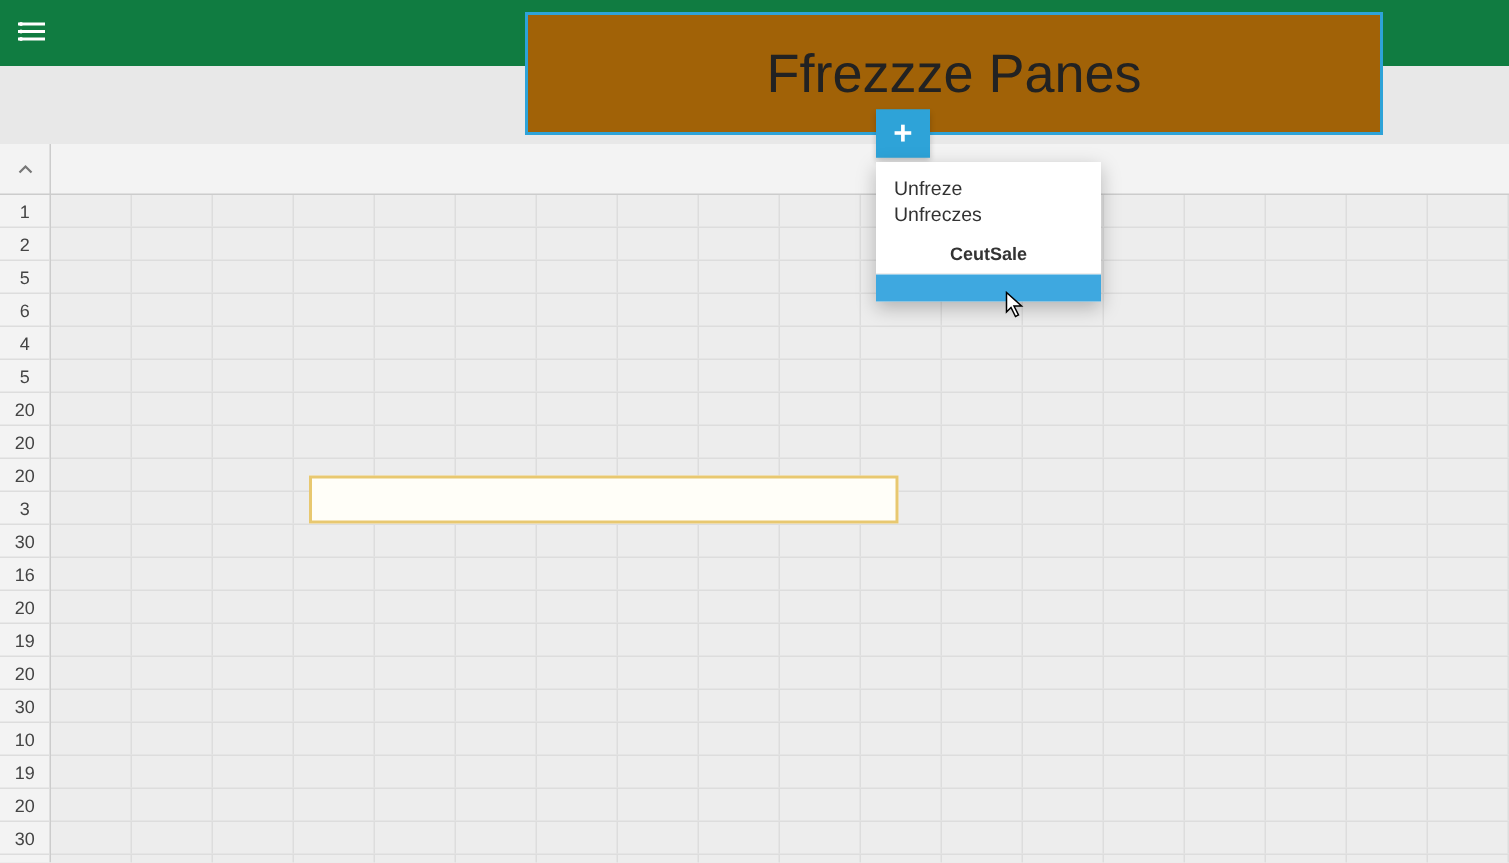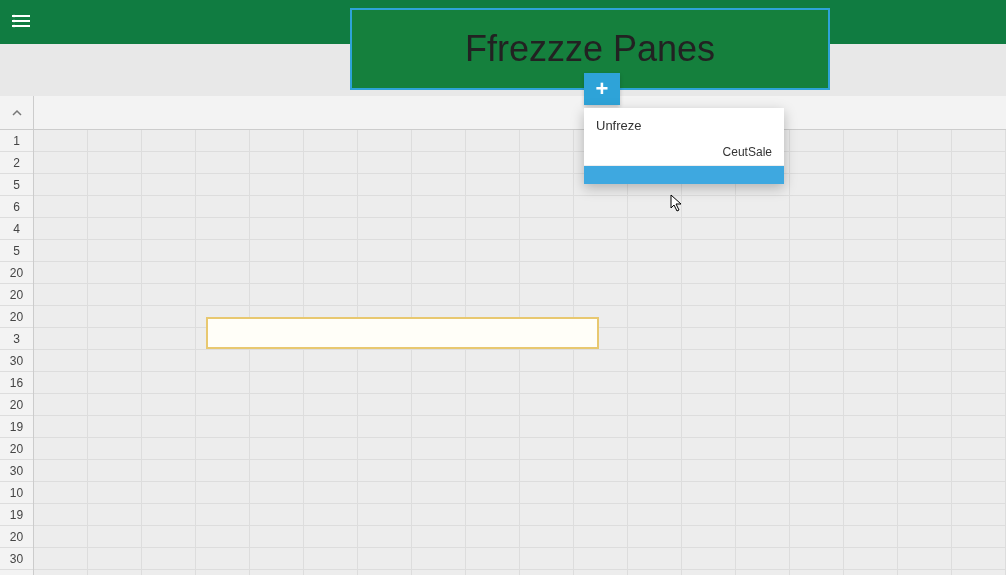"Ffrezzze Panes" .title-banner { background: #15803d -> #a16207; width: 480px -> 572px }
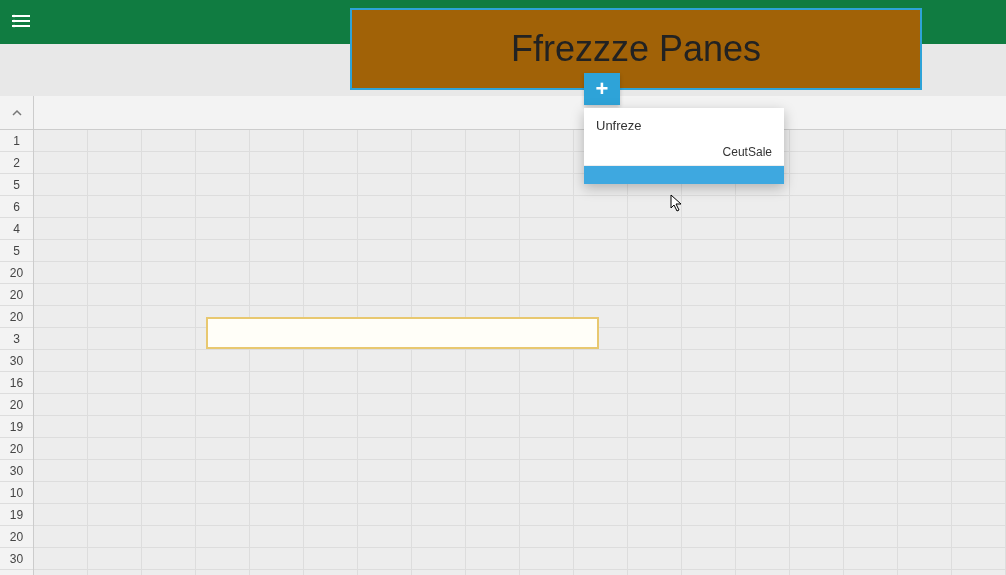"Unfreze" .dropdown { width: 200px -> 150px }
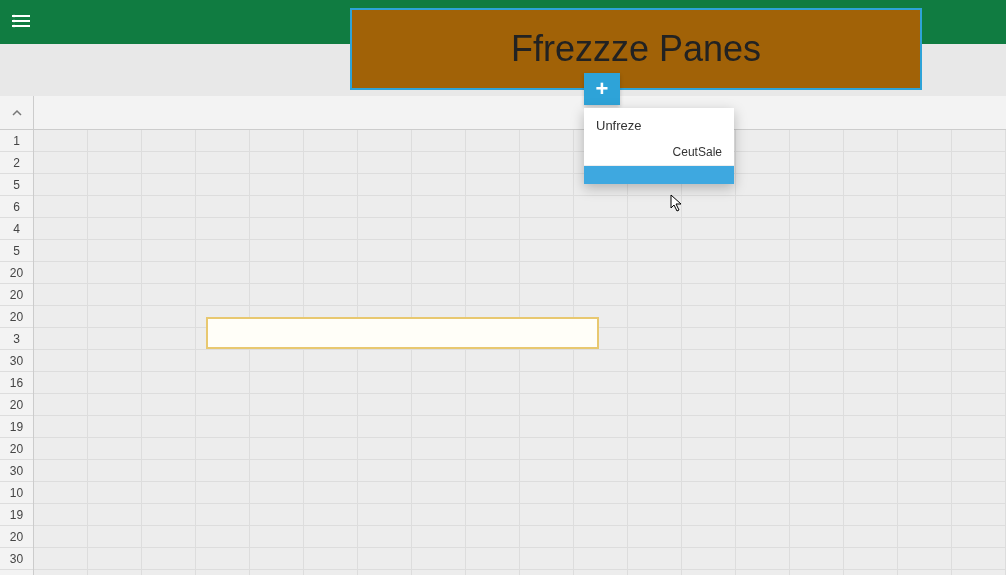"Unfreczes" div { html: none -> <div>Unfreczes</div> }
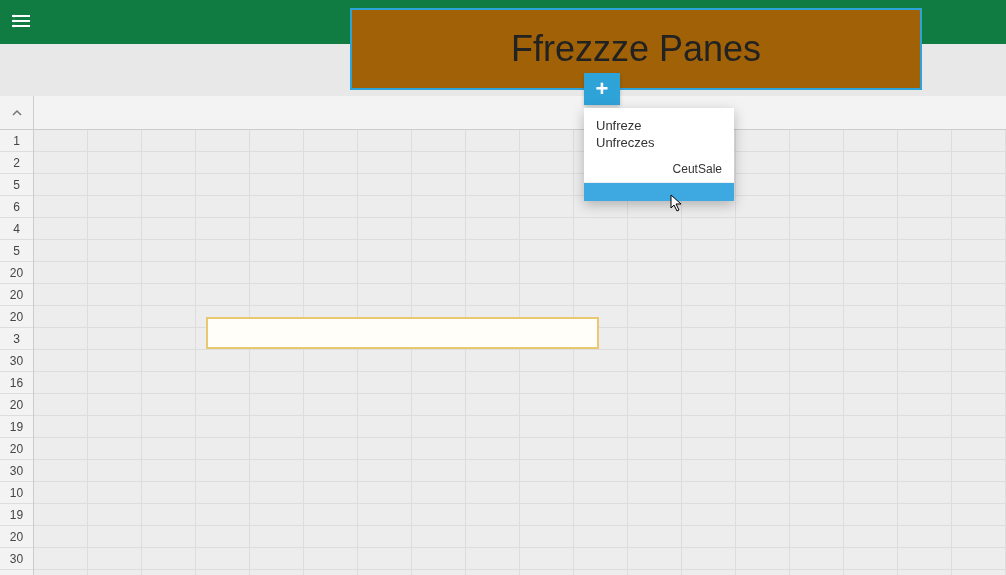"Ceut" .dropdown-actions { font-weight: none -> bold; justify-content: flex-end -> center }
